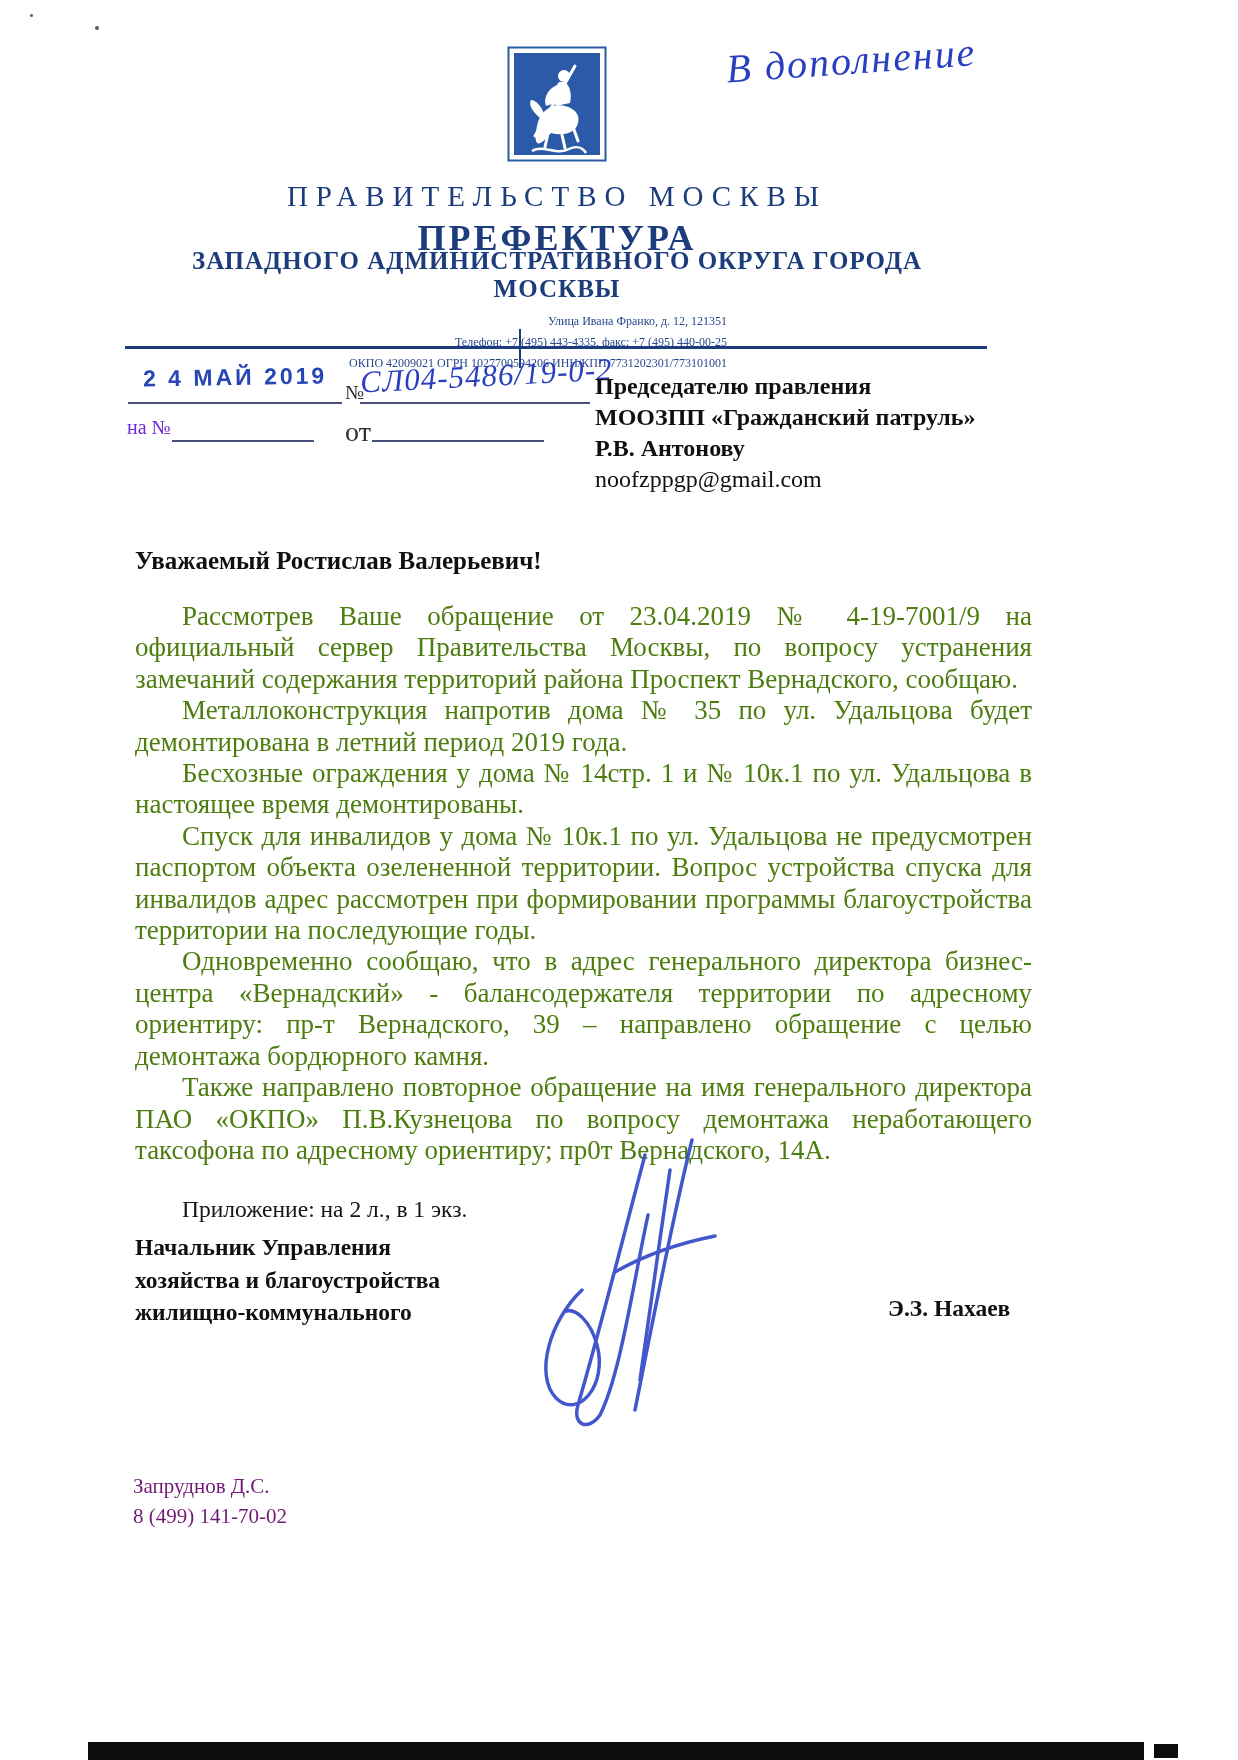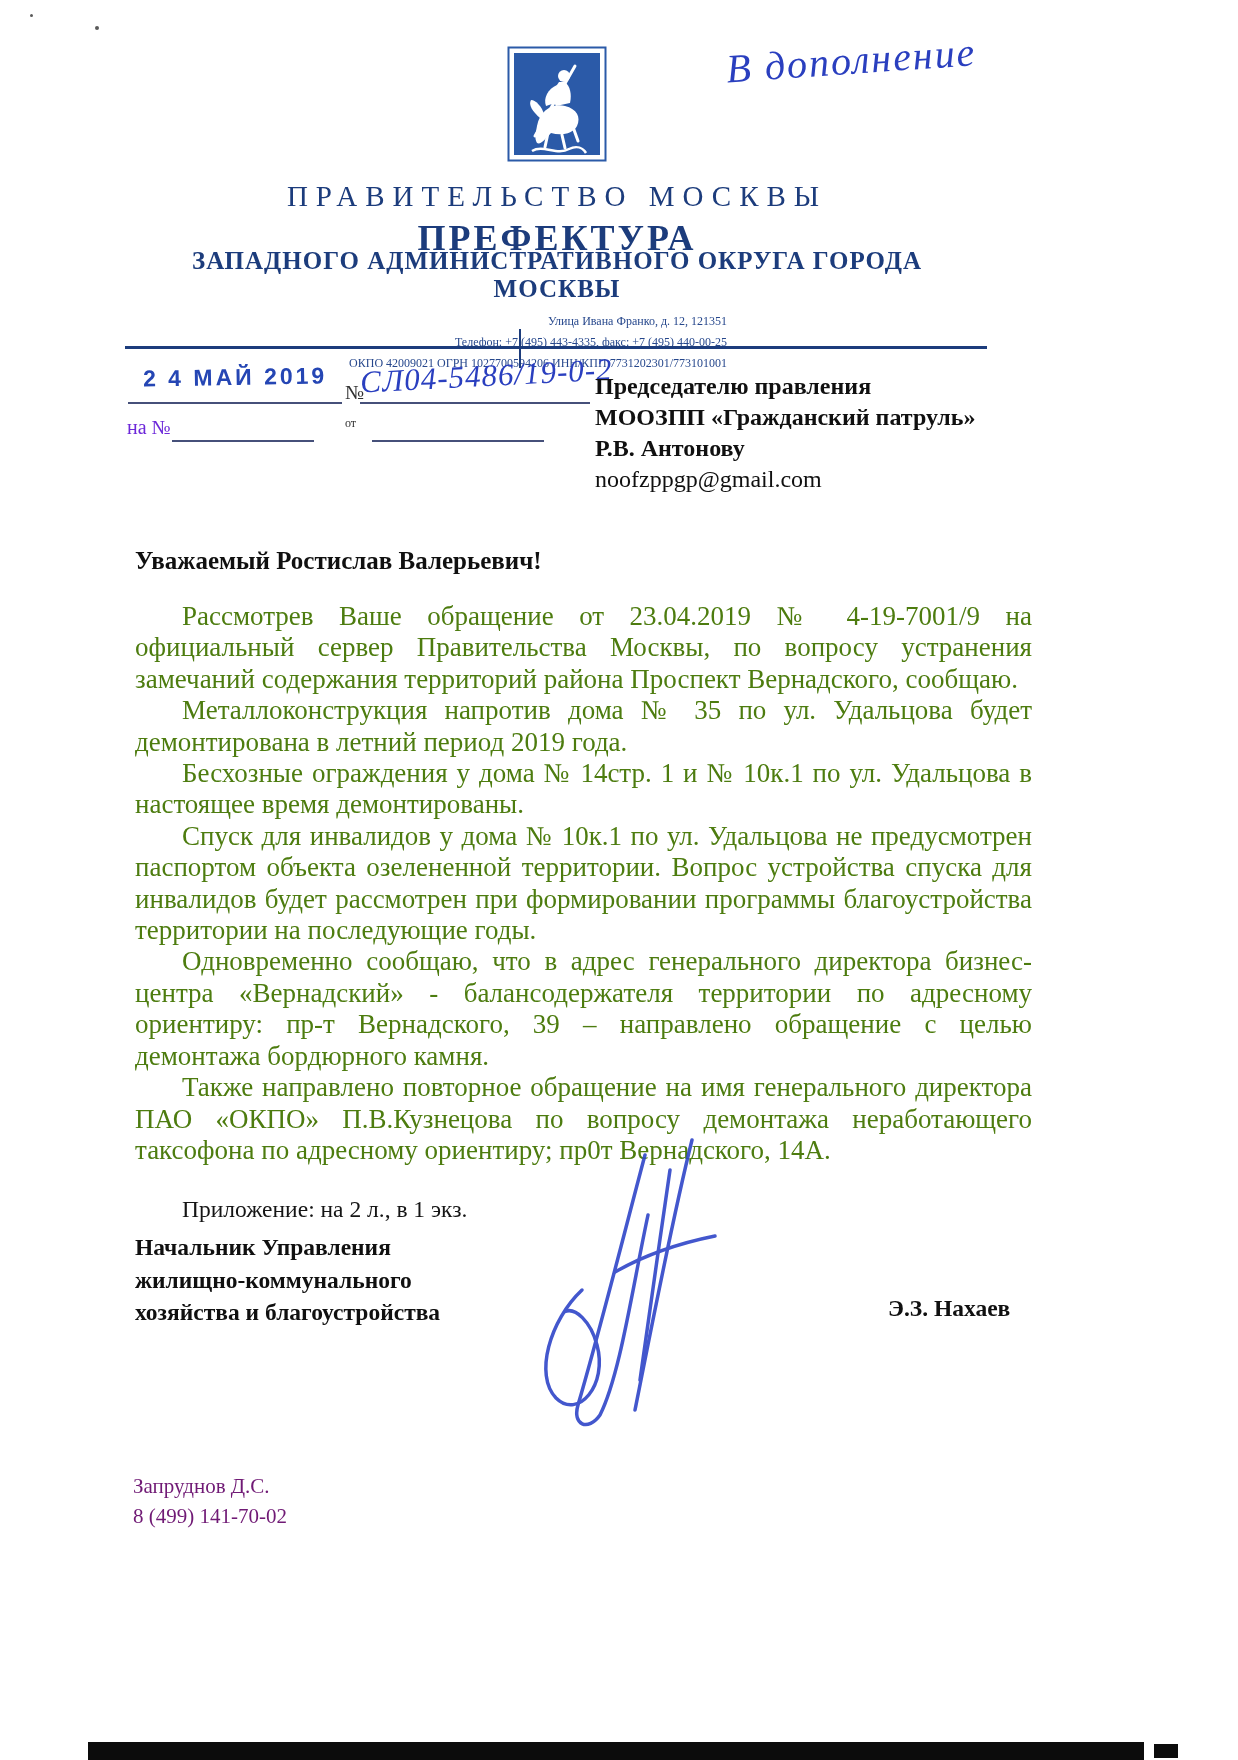"от" .ot-label { font-size: 12px -> 28px }
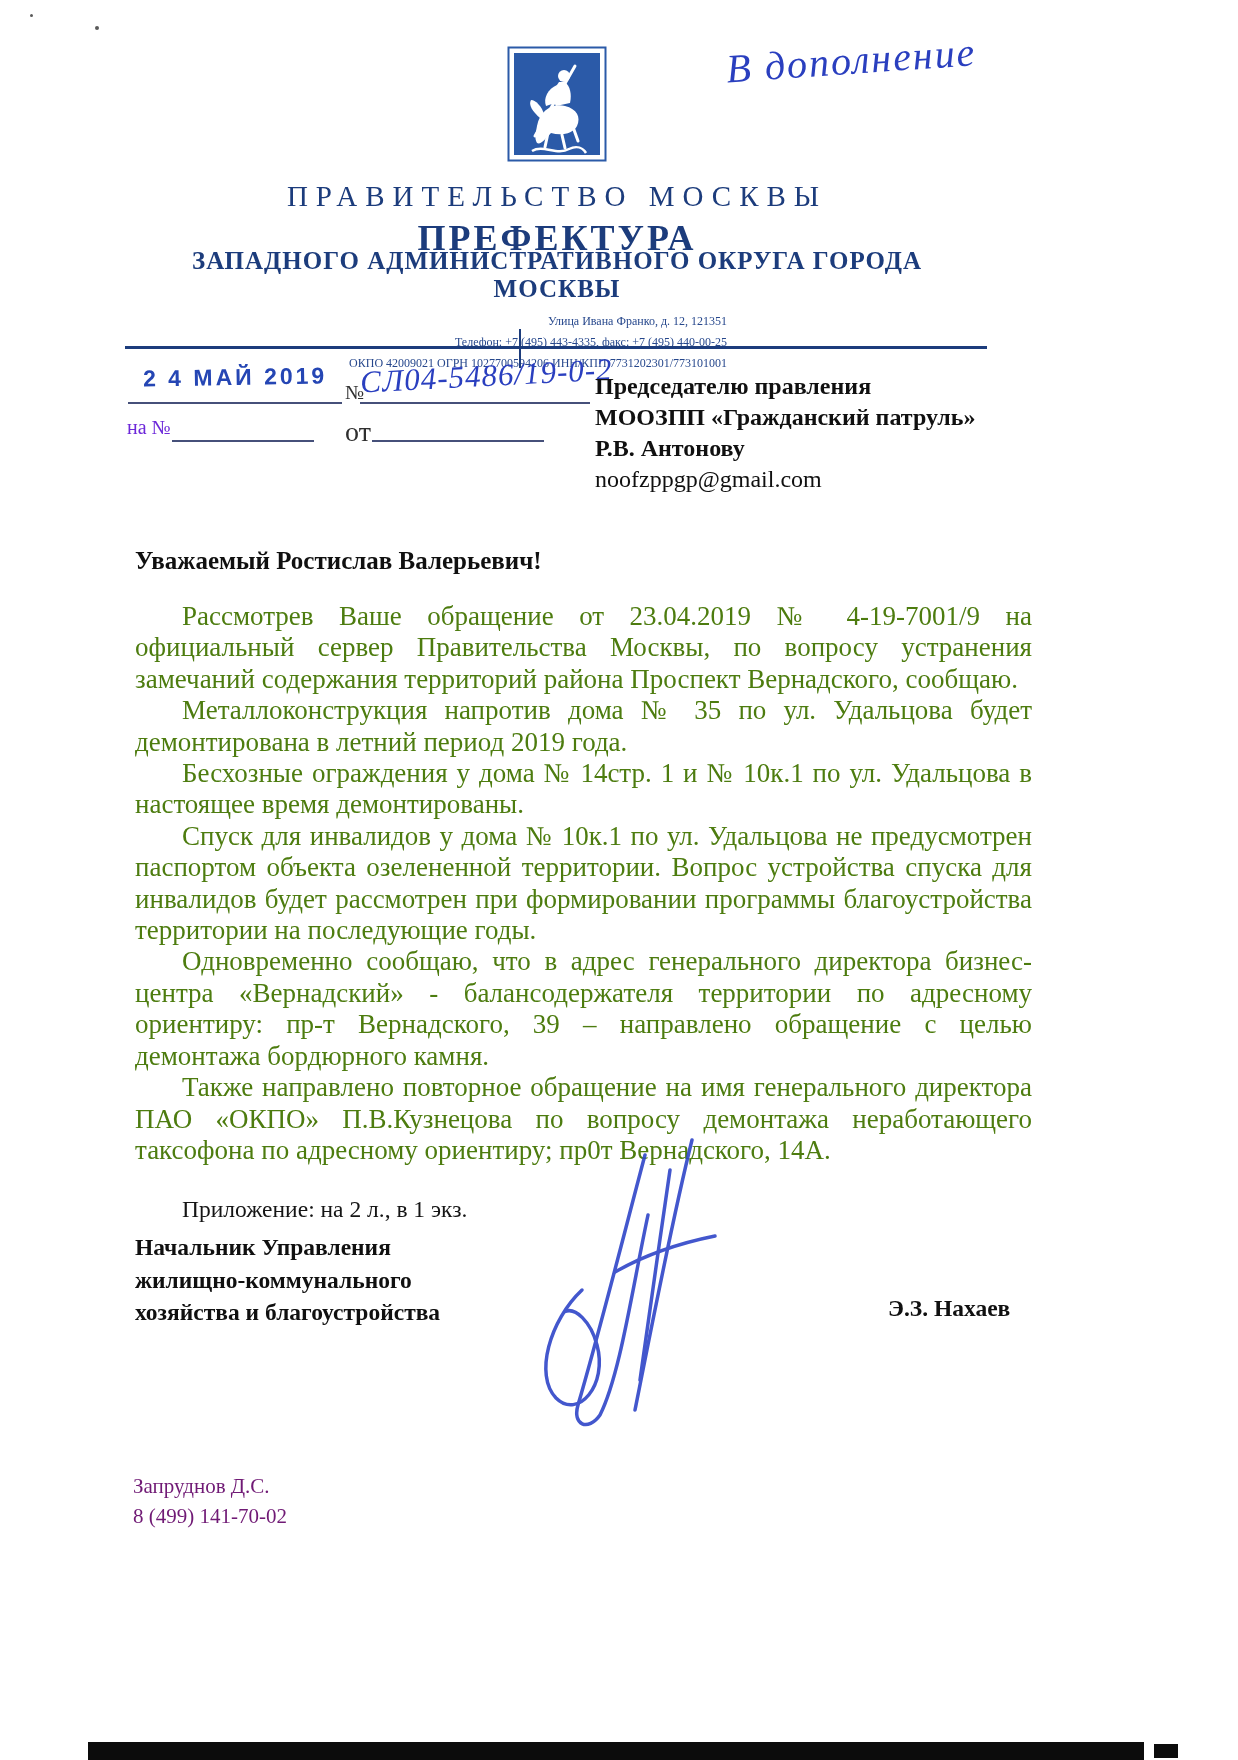"Спуск для инвалидов у дома" p { text: будет -> адрес }
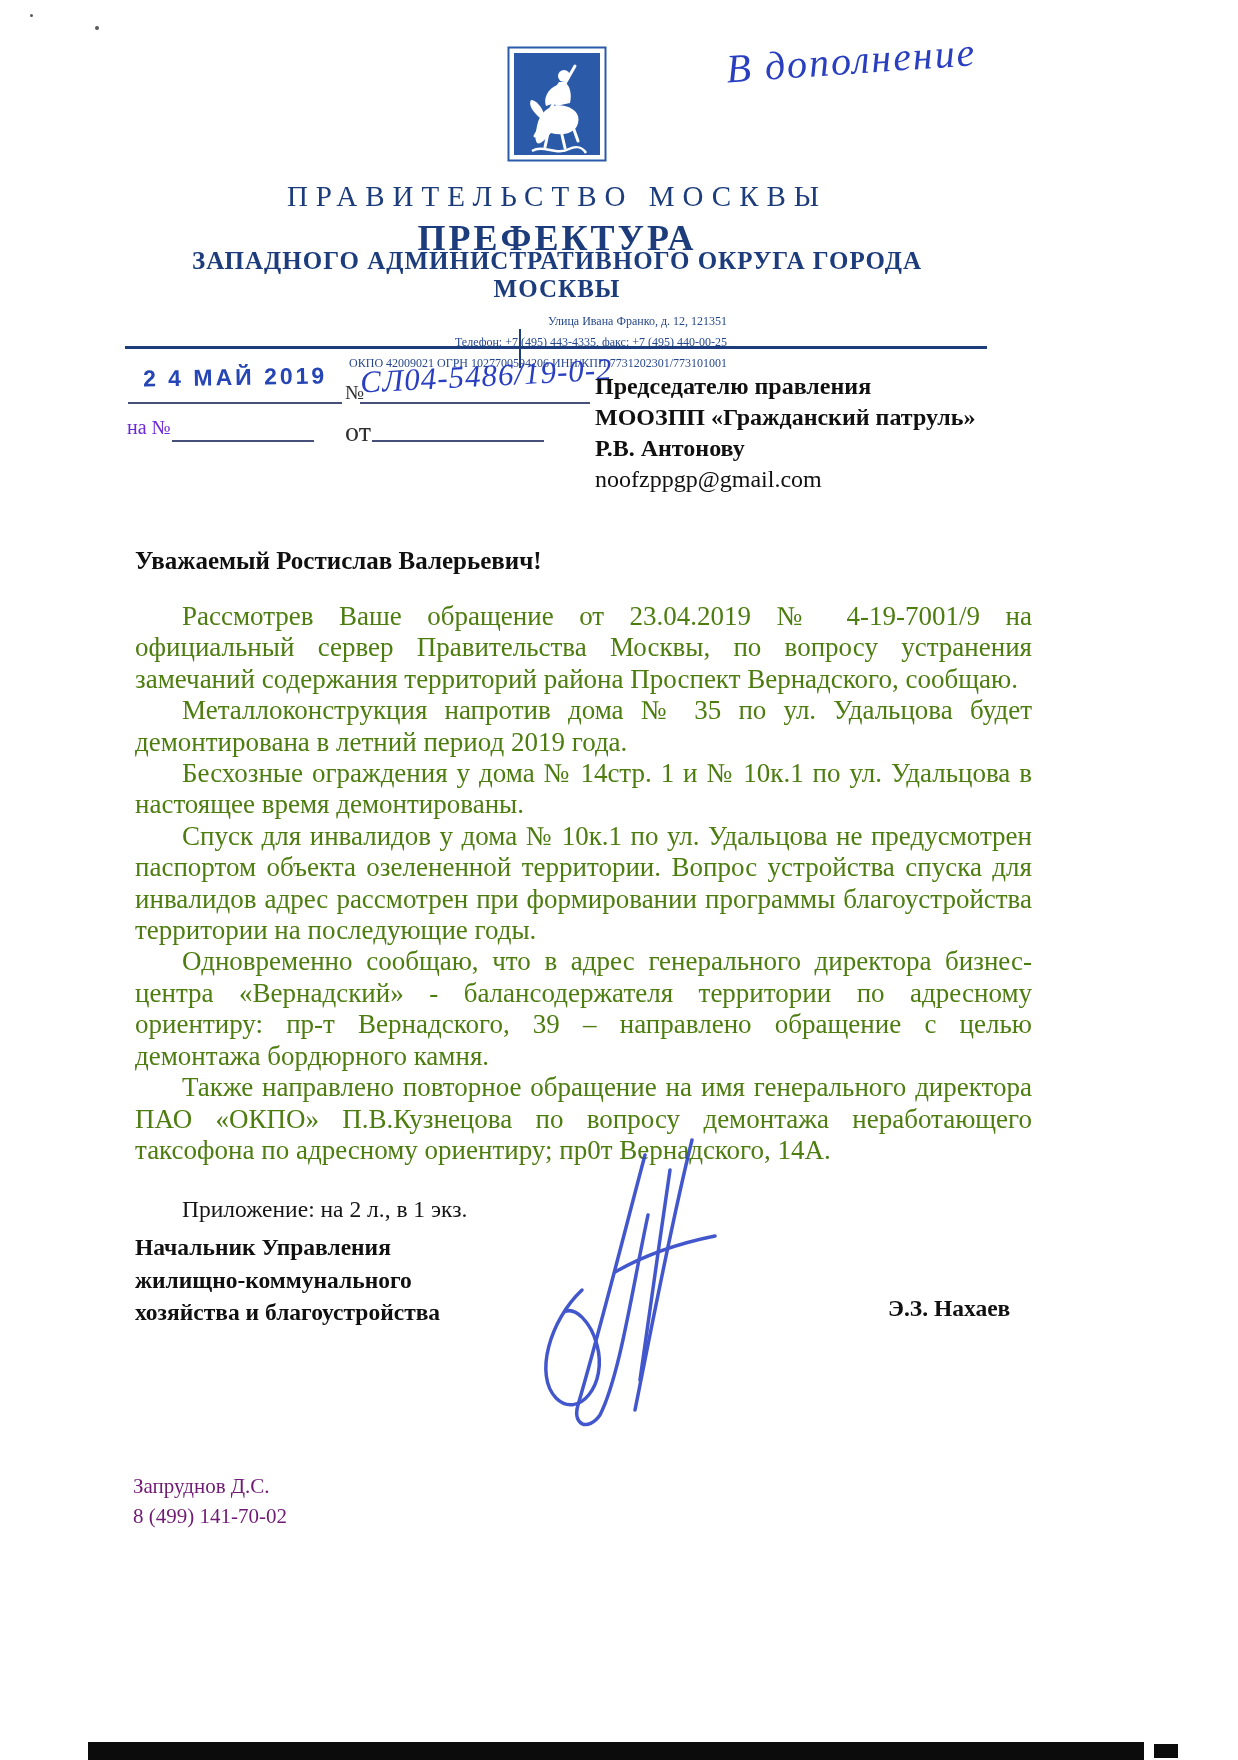"жилищно-коммунального" div { order: before "хозяйства и благоустройства" -> after "хозяйства и благоустройства" }
